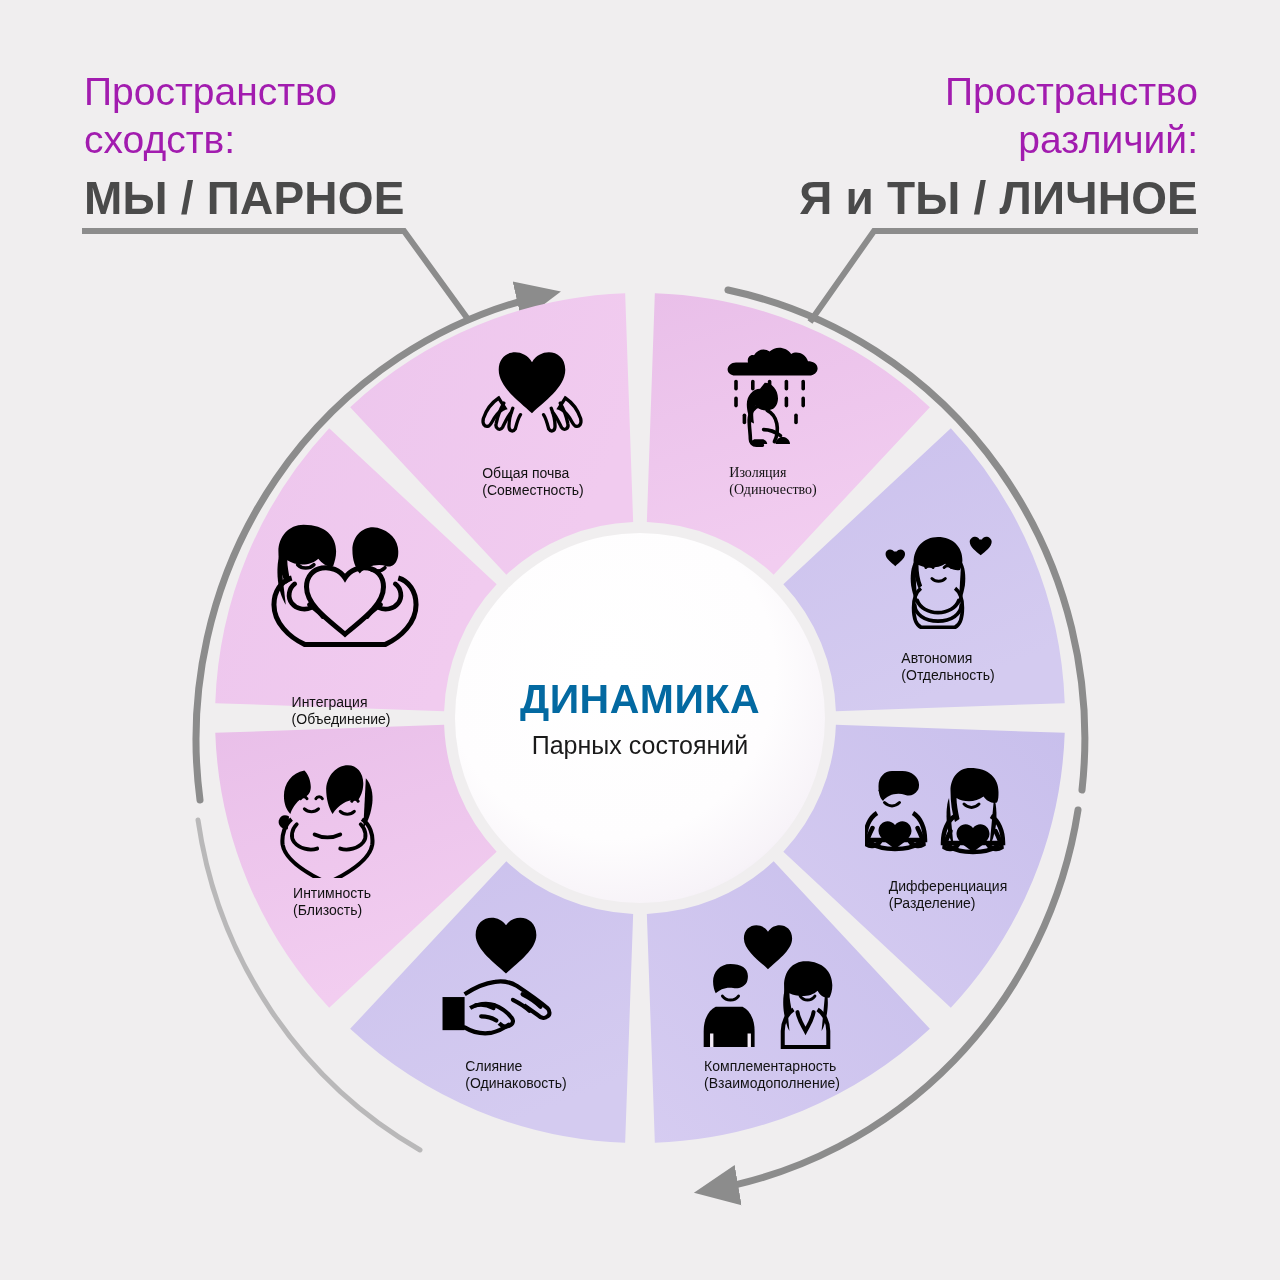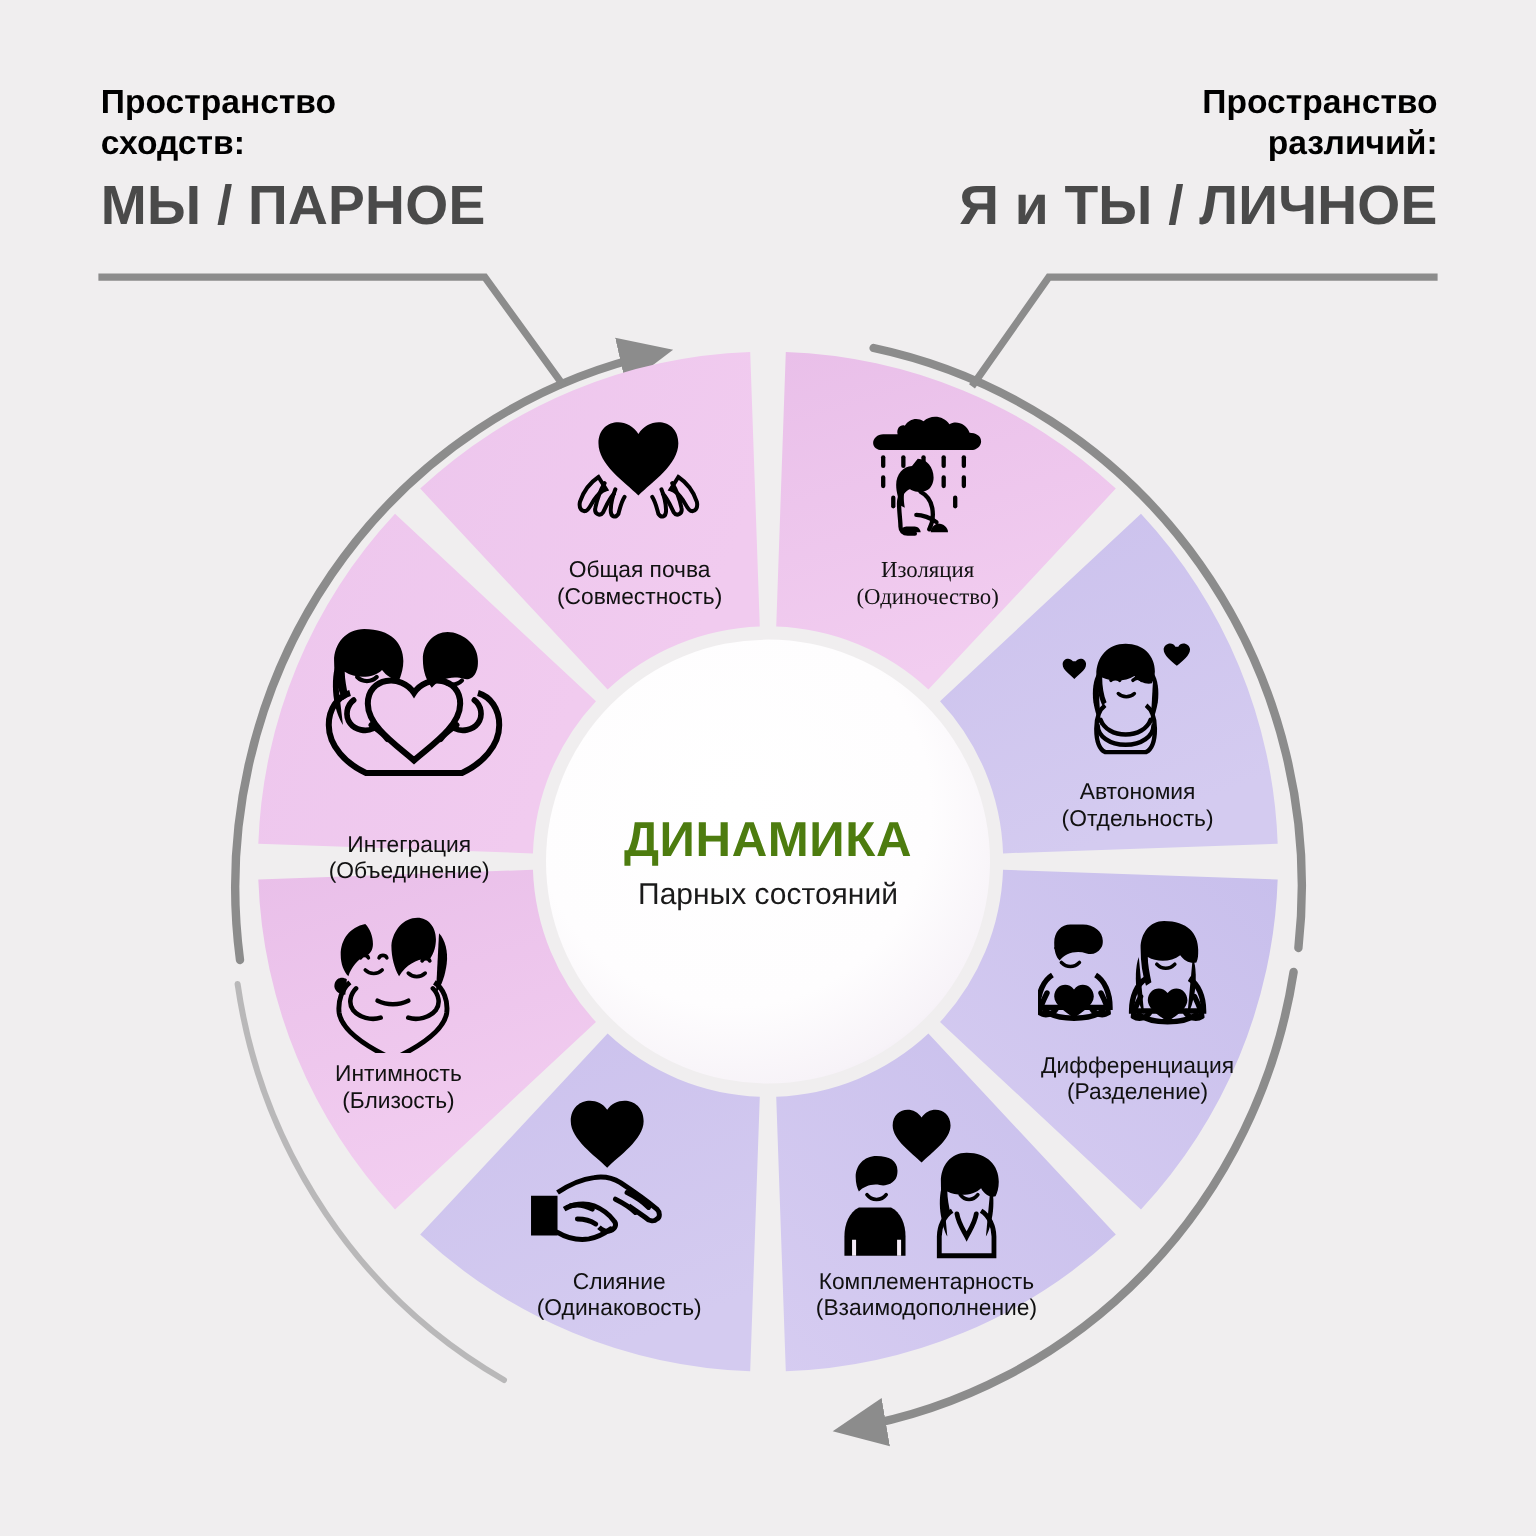"Пространство" .header .lede { color: #000000 -> #a21caf; font-size: 28px -> 39px; font-weight: 700 -> 400 }
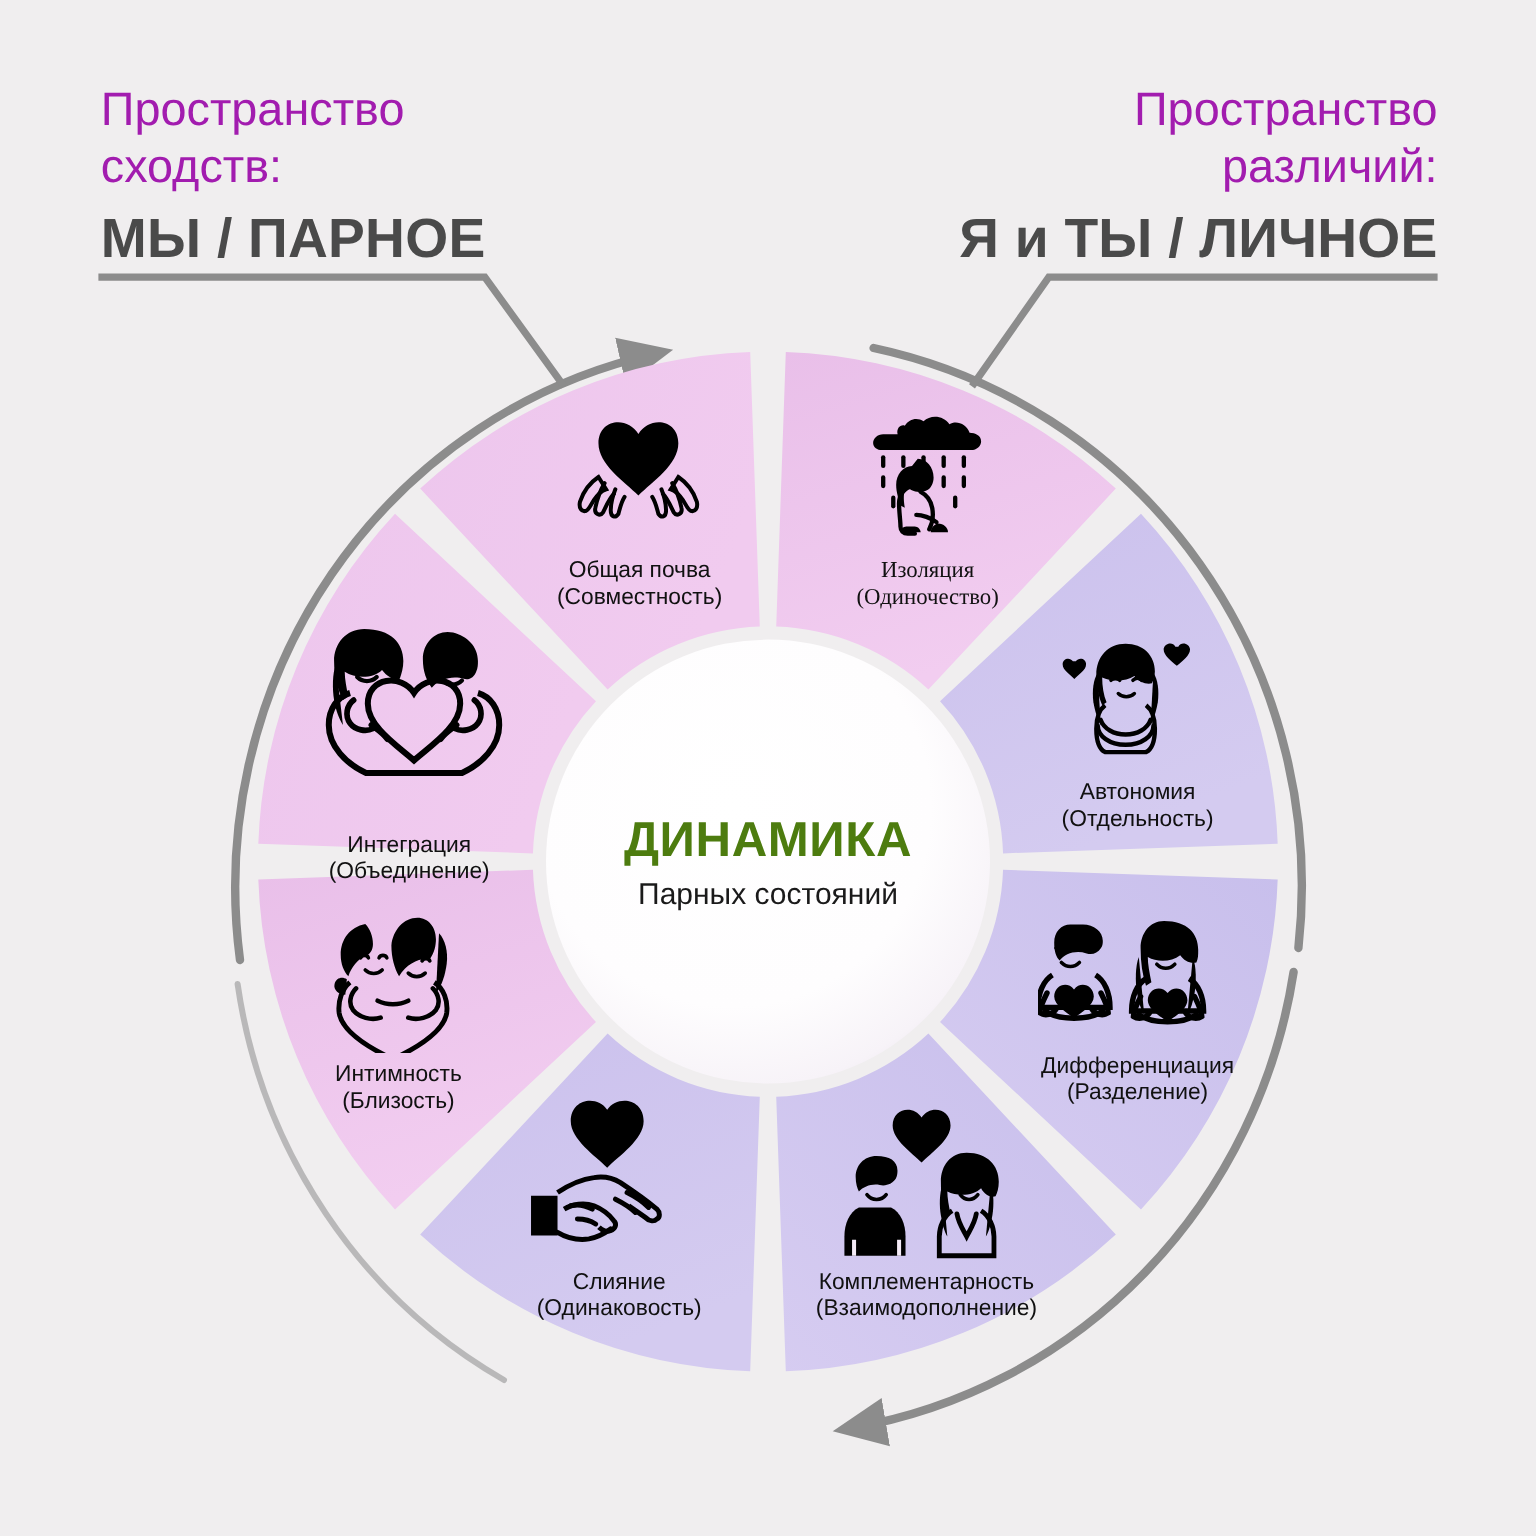"Общая почва" .seg-label { font-size: 19px -> 14px; text-align: center -> left }
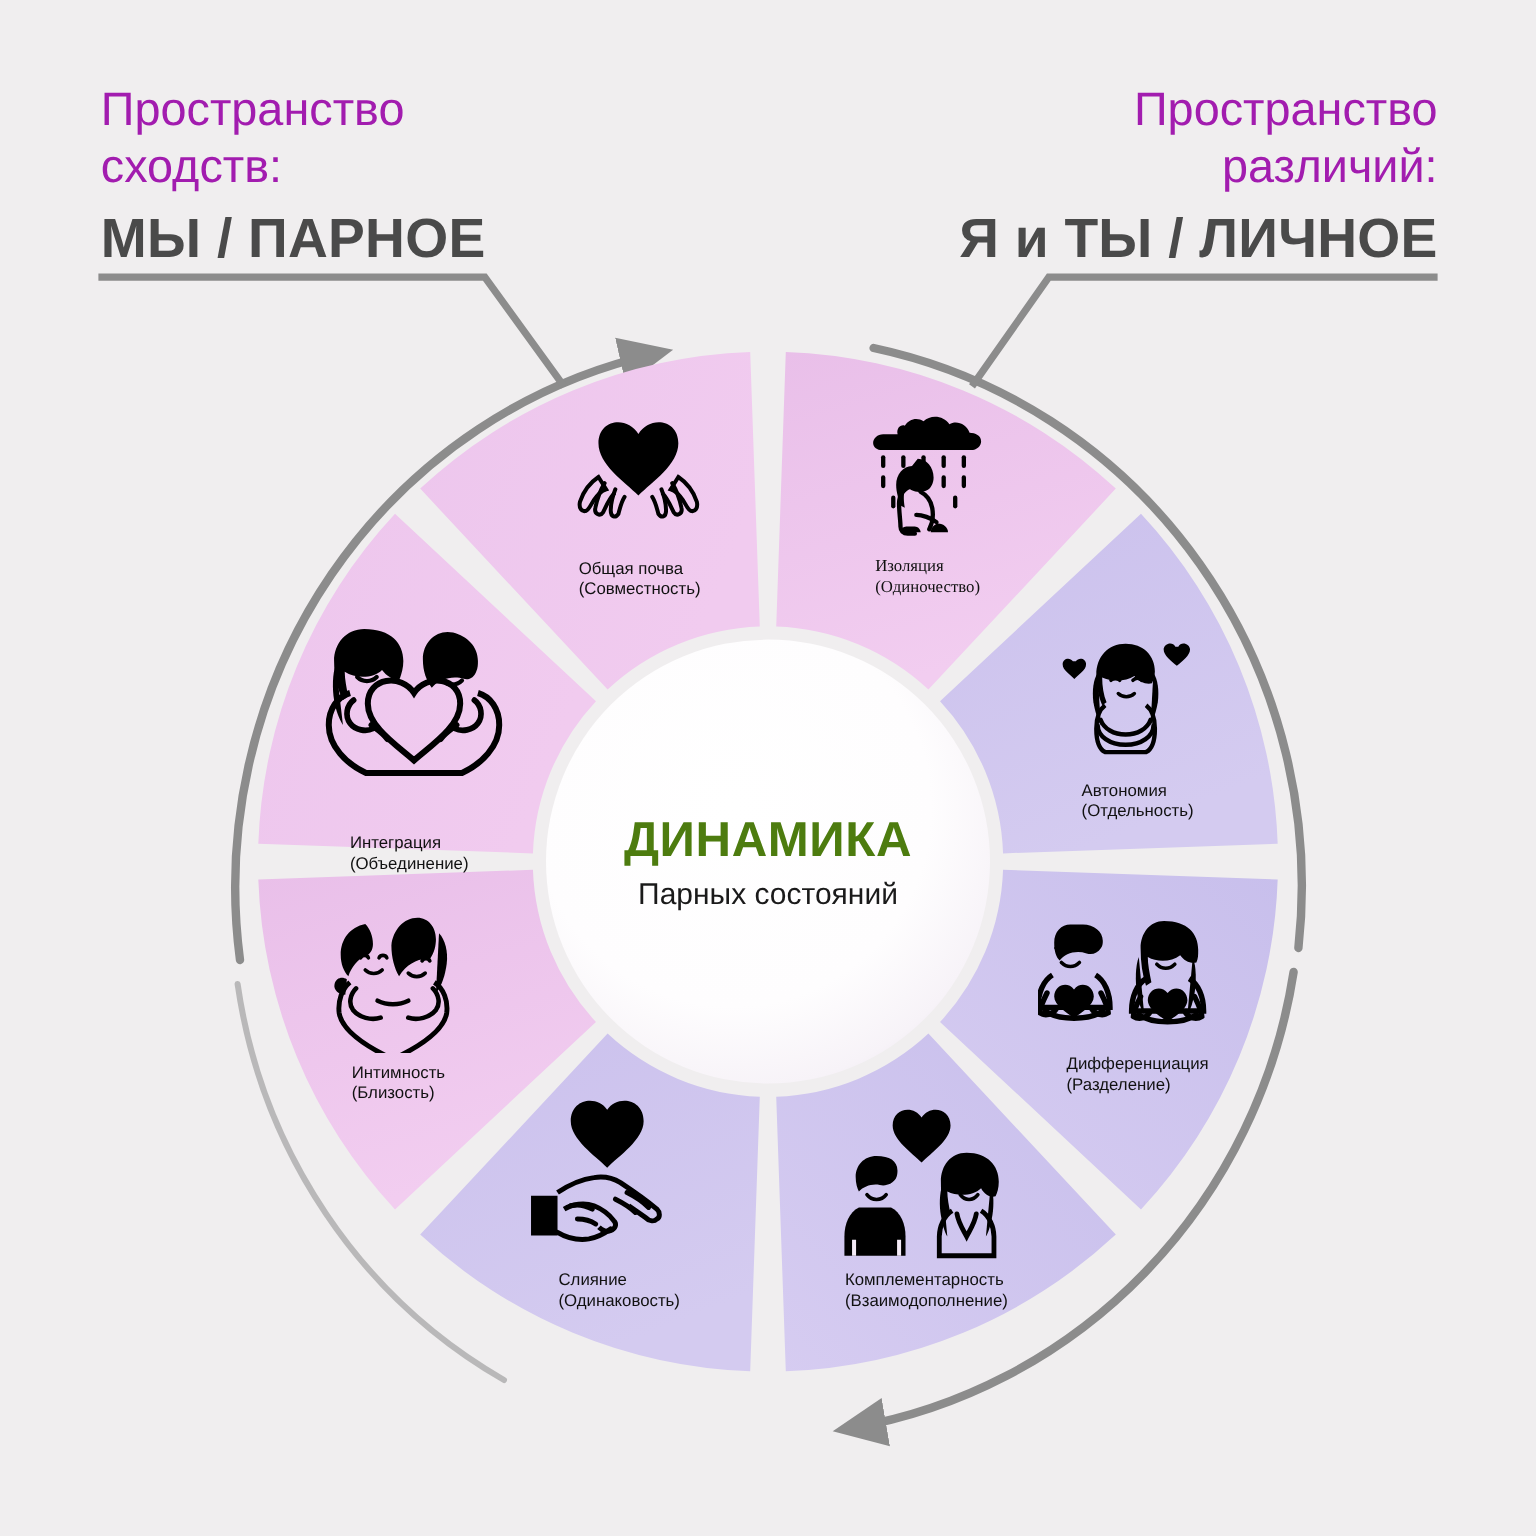"ДИНАМИКА" #center-title { color: #4d7c0f -> #0369a1 }
